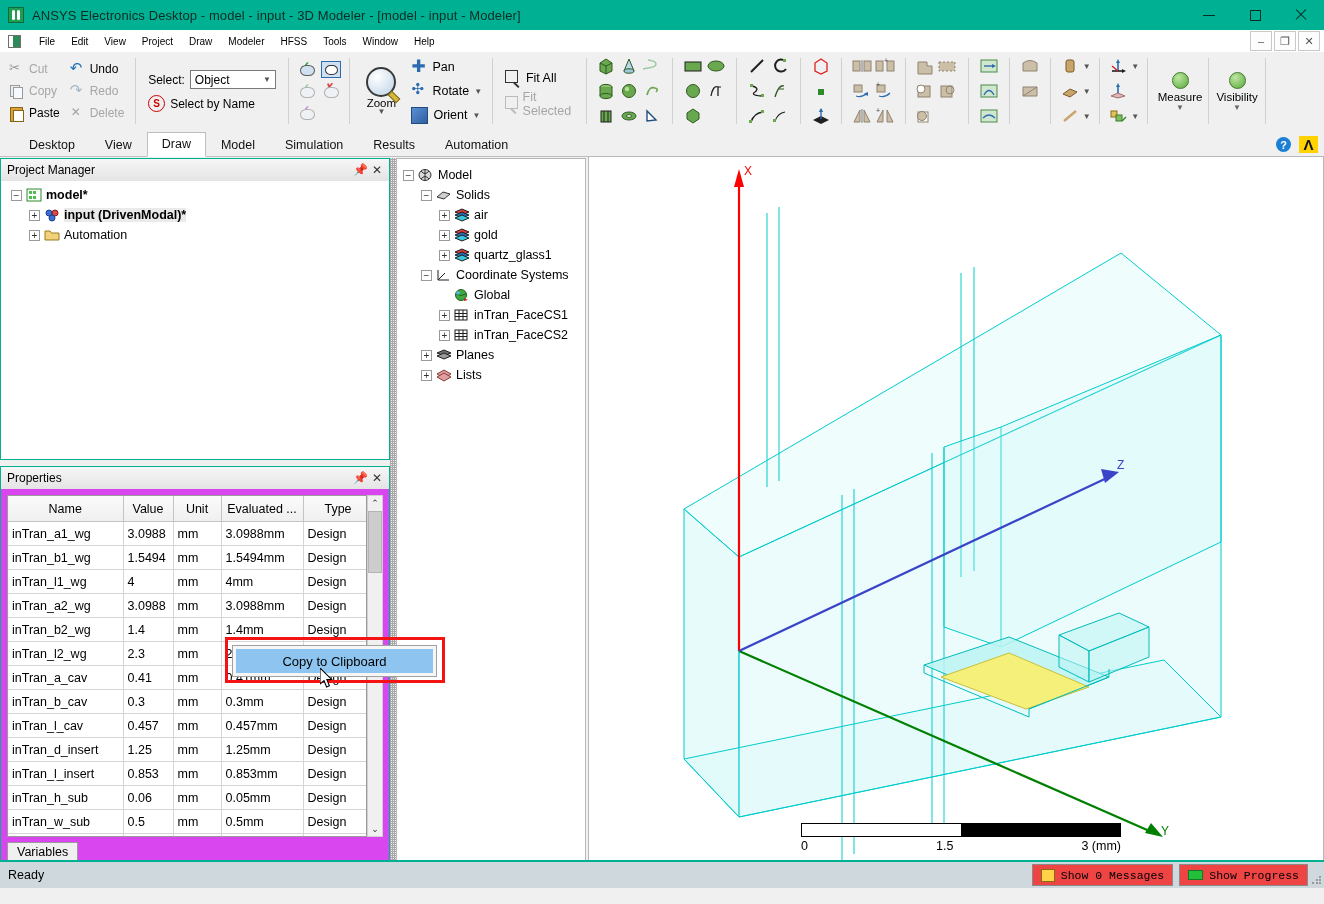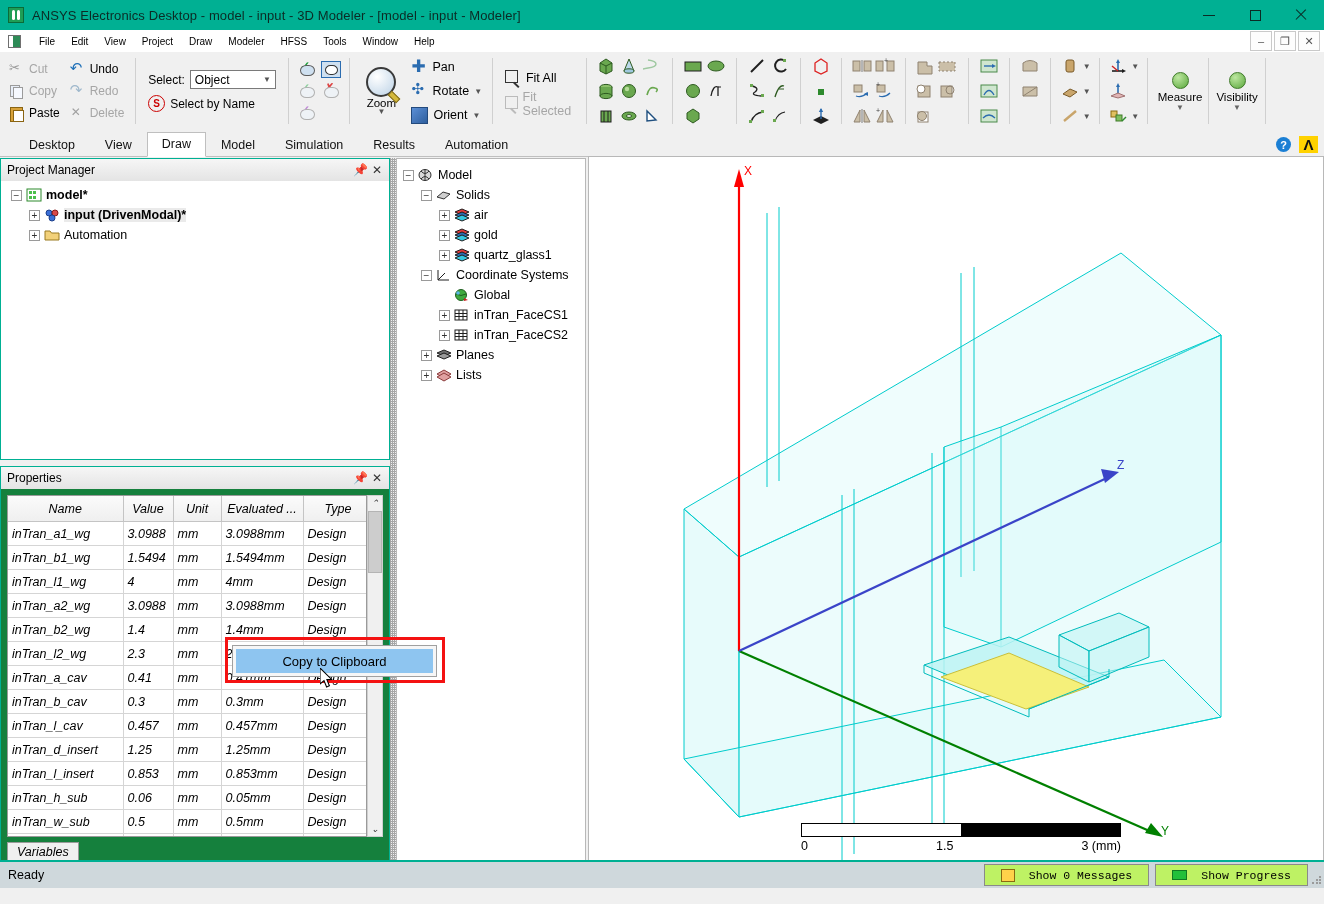"Name" #properties .body { background: #15803d -> #d946ef; font-style: italic -> none }
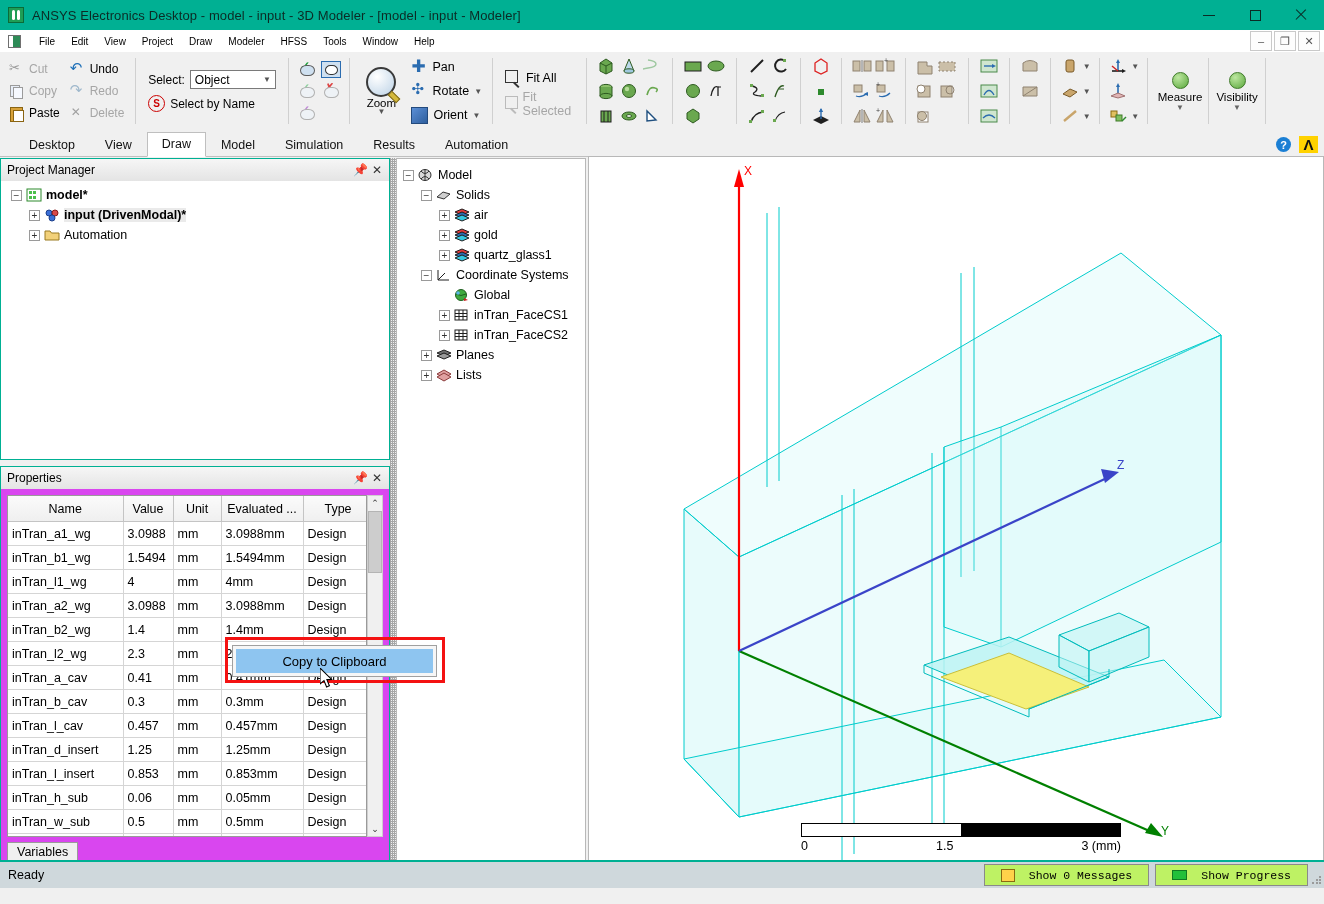"Show 0 Messages" .status-btn { background: #bef264 -> #ef4444; gap: 14px -> 6px; padding: 0 16px -> 0 8px }
